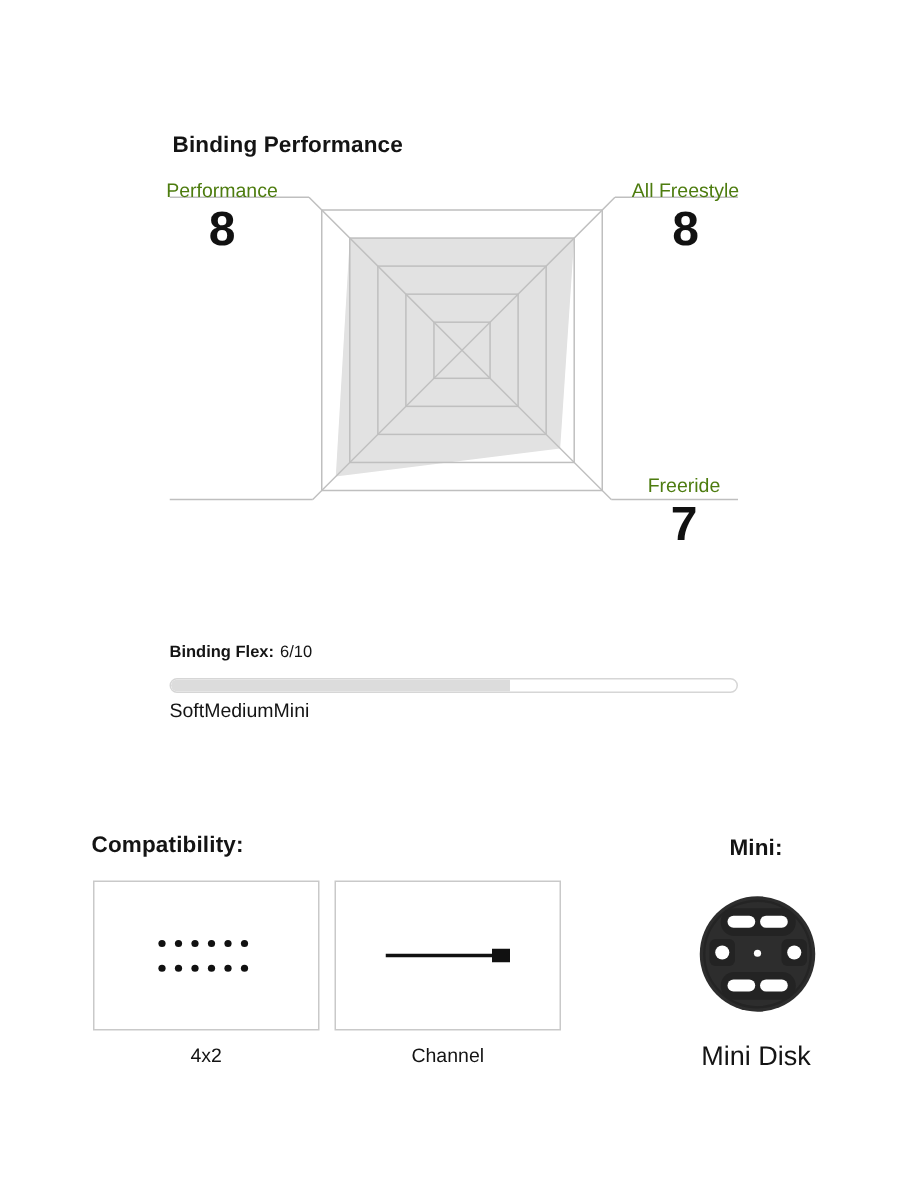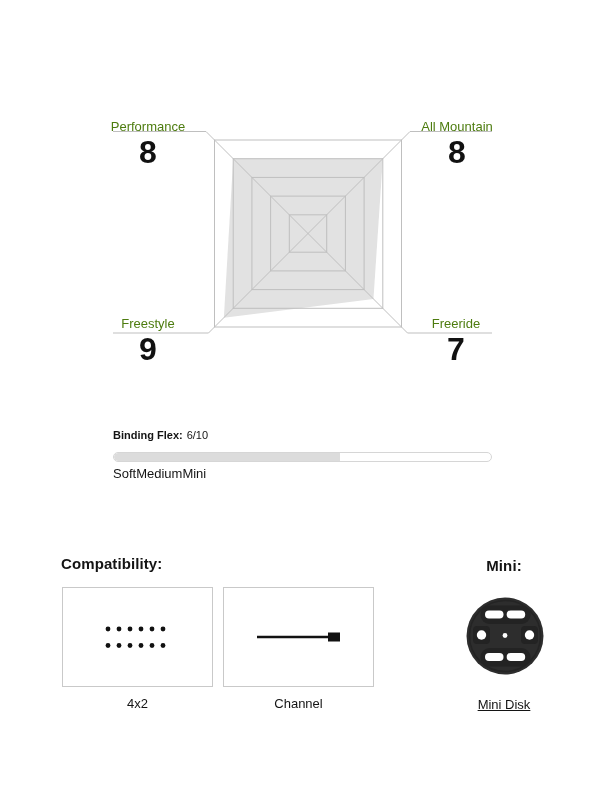"Binding Performance" div.abs { html: none -> <div>Binding Performance</div> }
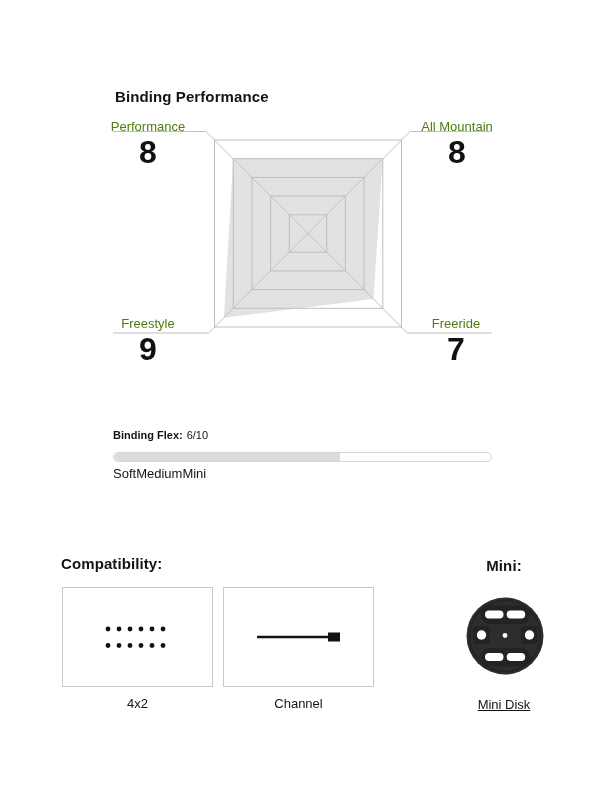"All Mountain" div.axis-label { text: Mountain -> Freestyle }
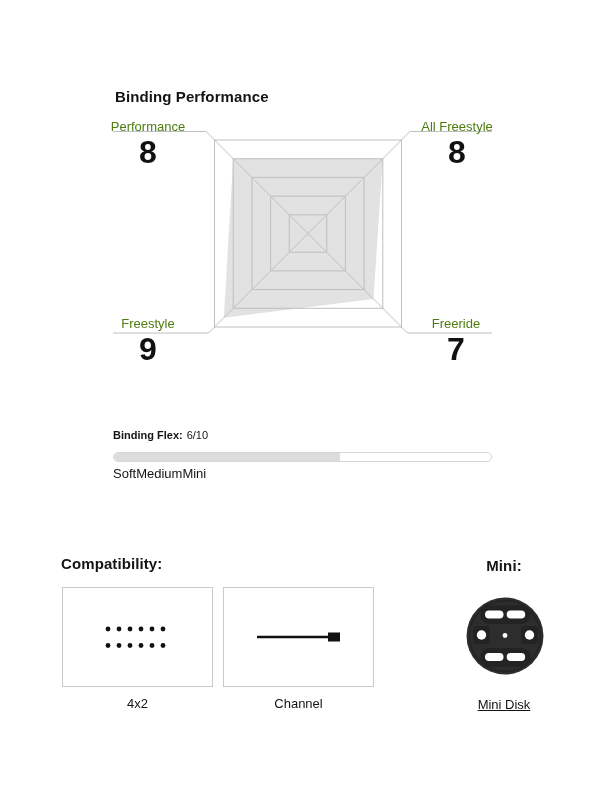"Freestyle" div.corner { html: <div> <div>Freestyle</div> <div>9</div> </div> -> none }
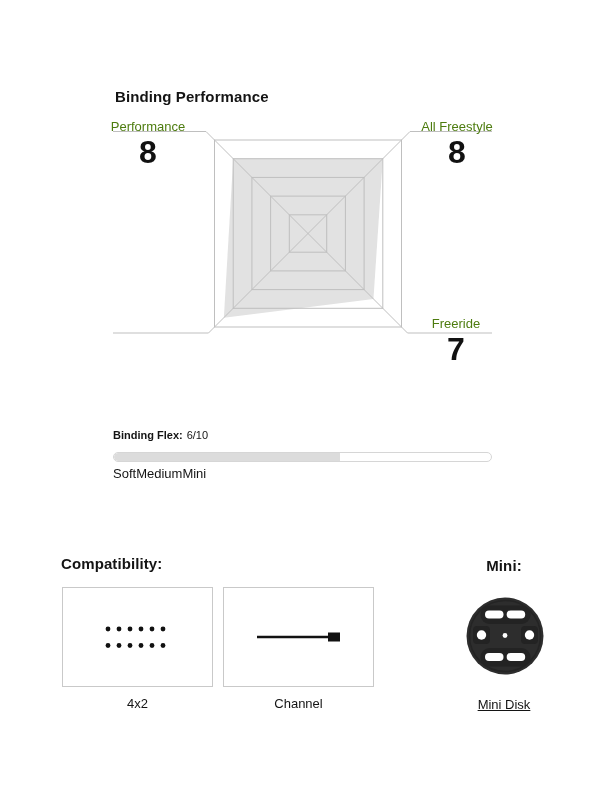"Mini Disk" .disk-label { font-size: 13px -> 18px; text-decoration: underline -> none }
